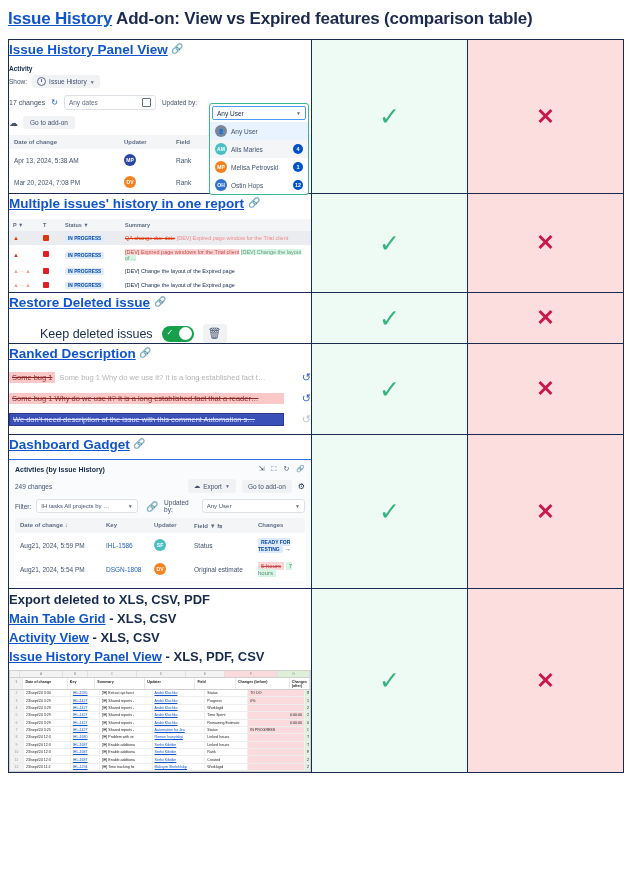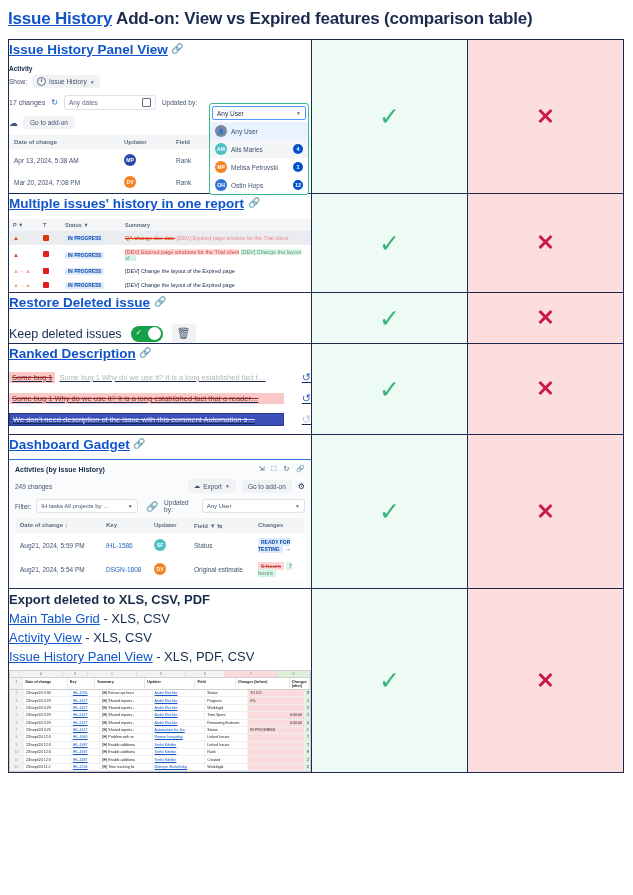"Keep deleted issues" .r3 { margin-left: none -> 31px }
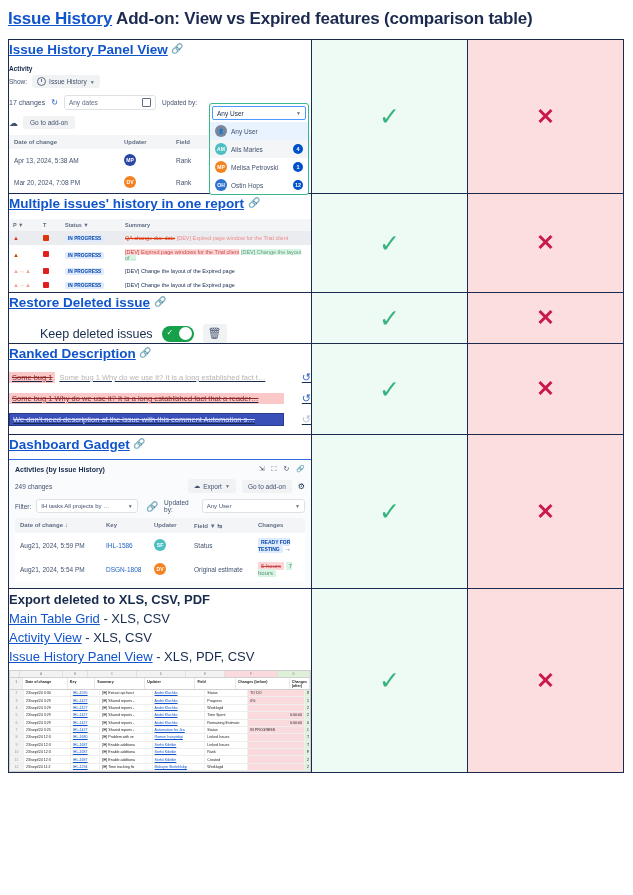"Some bug 1" .rvline { text-decoration: underline -> none }
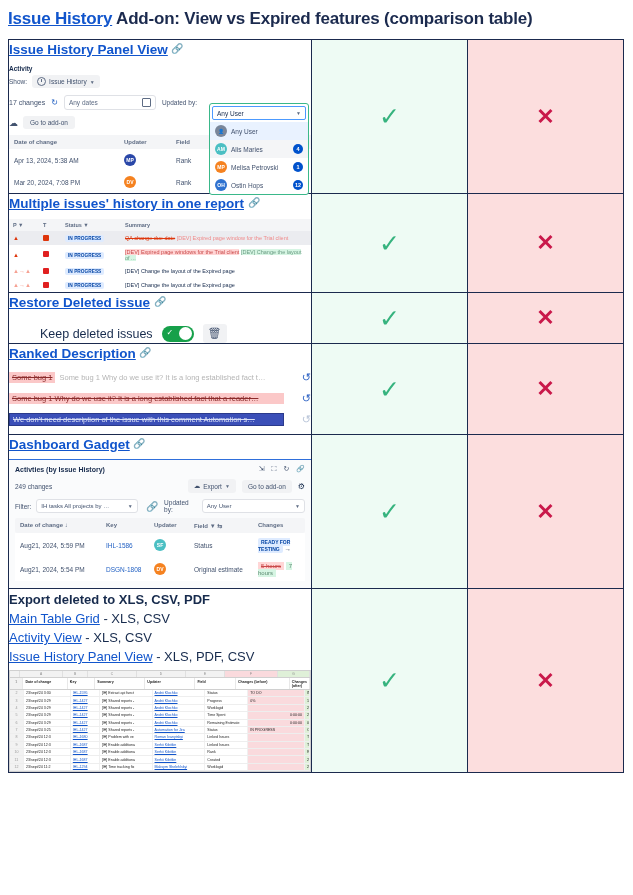"Main Table Grid - XLS," .r6 .ln { font-weight: normal -> bold }
